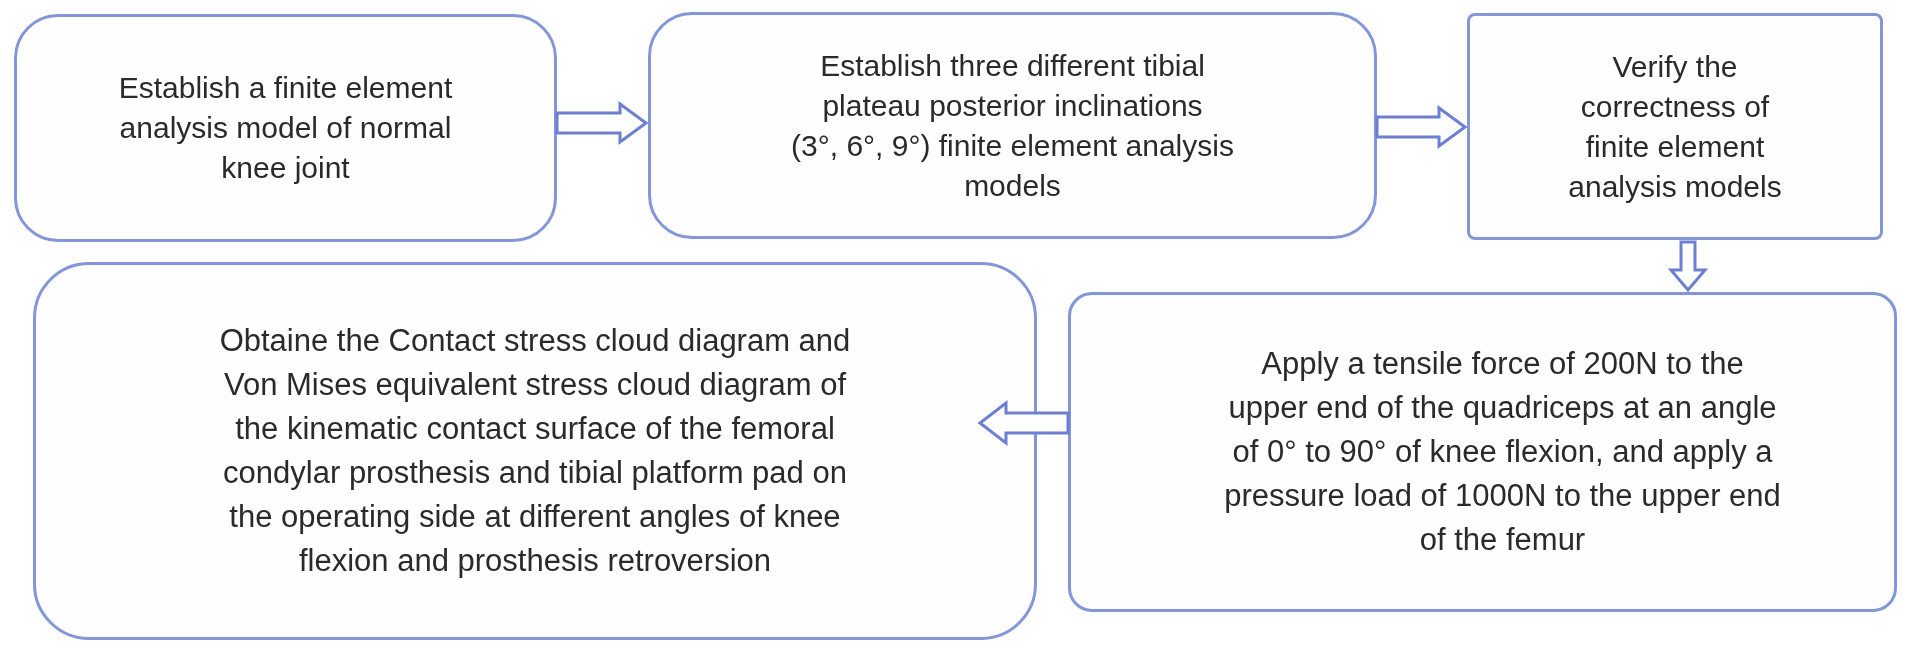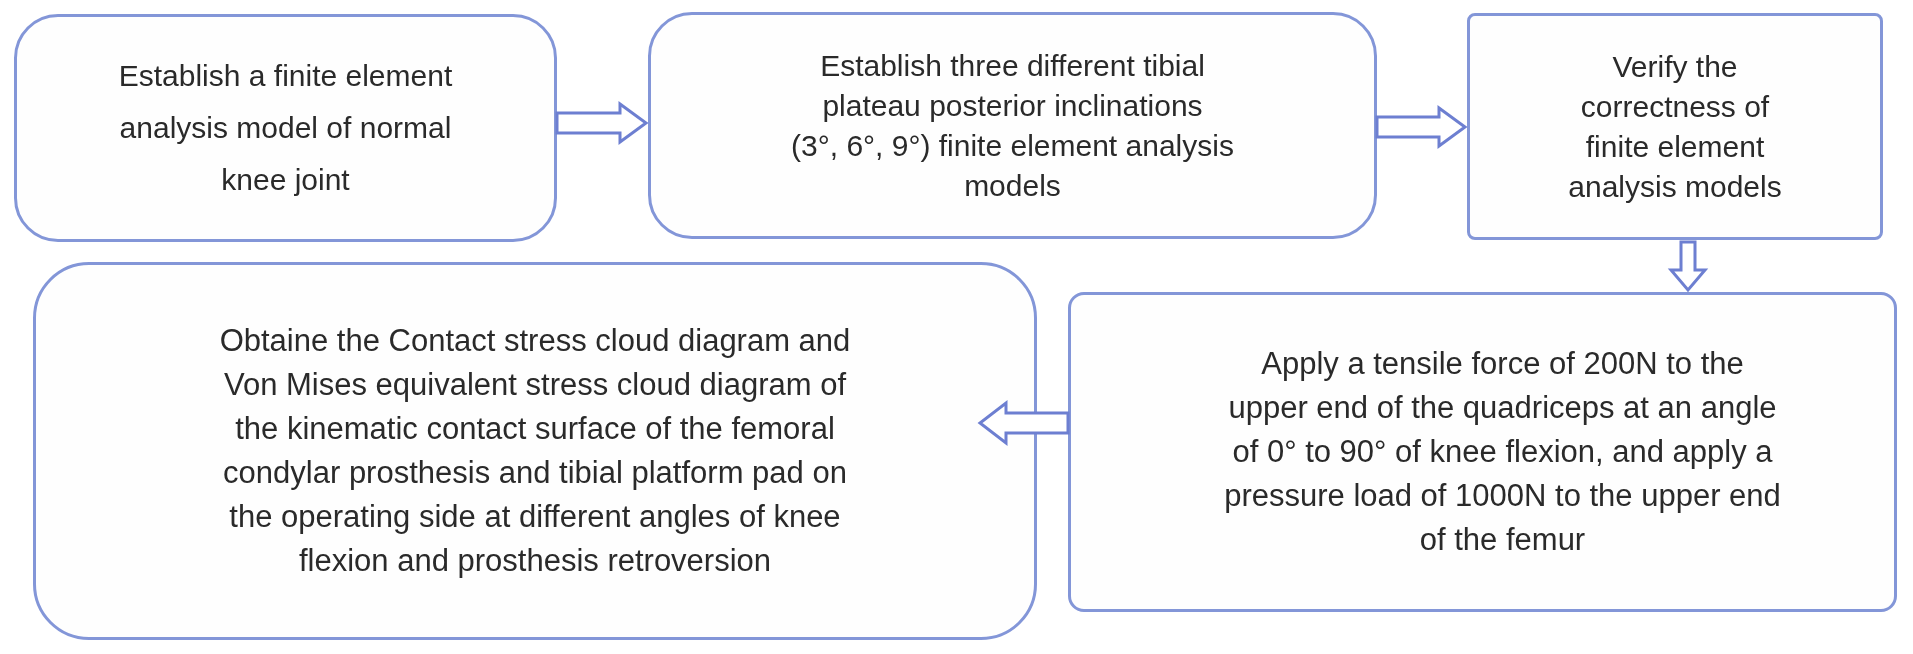"Establish a finite element" .b1 { line-height: 52px -> 40px }
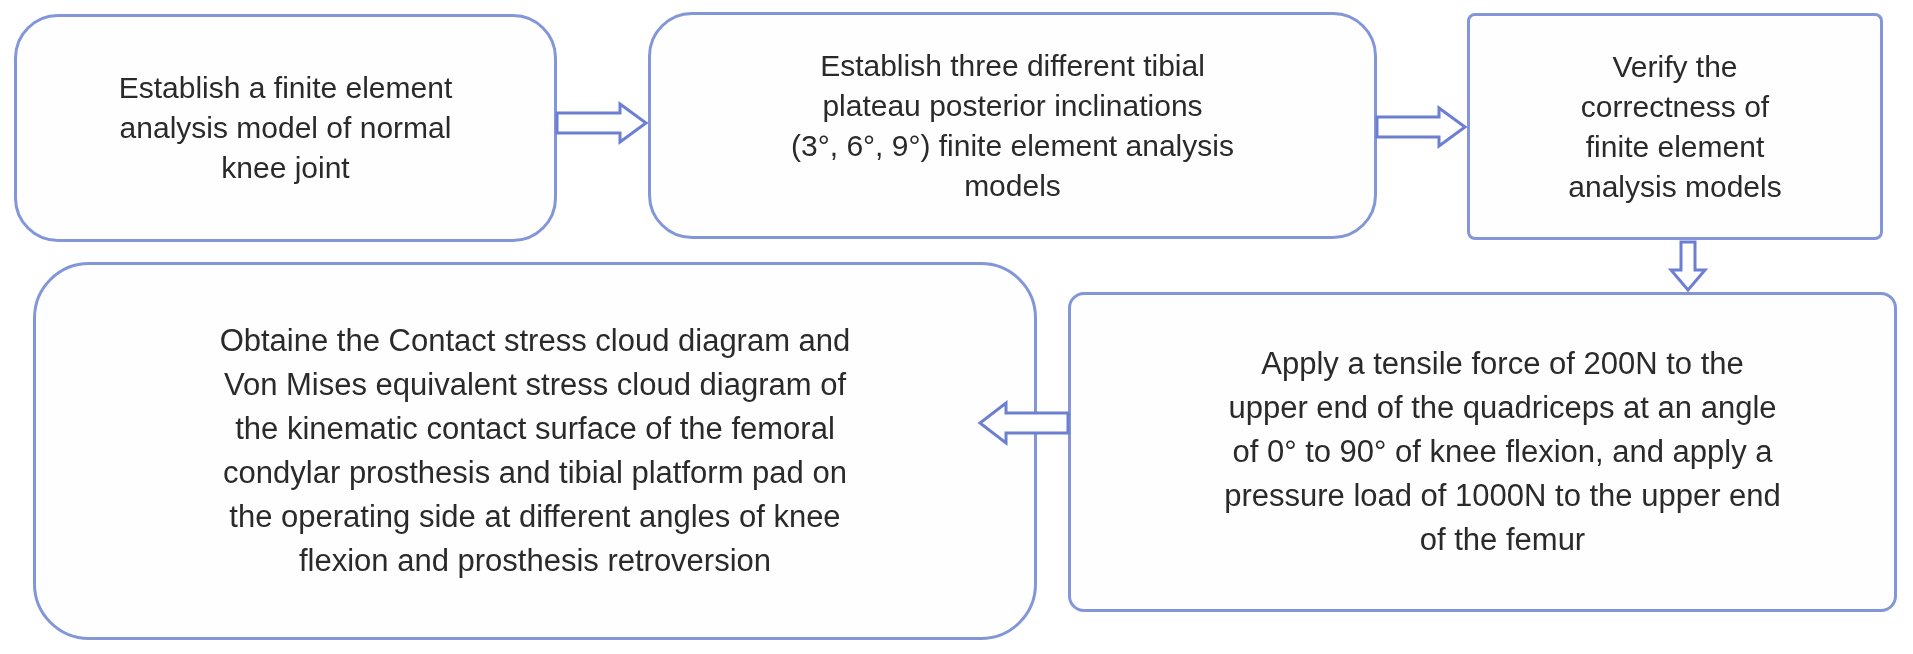"Apply a tensile force of" .b4 { border-radius: 16px -> 24px }
